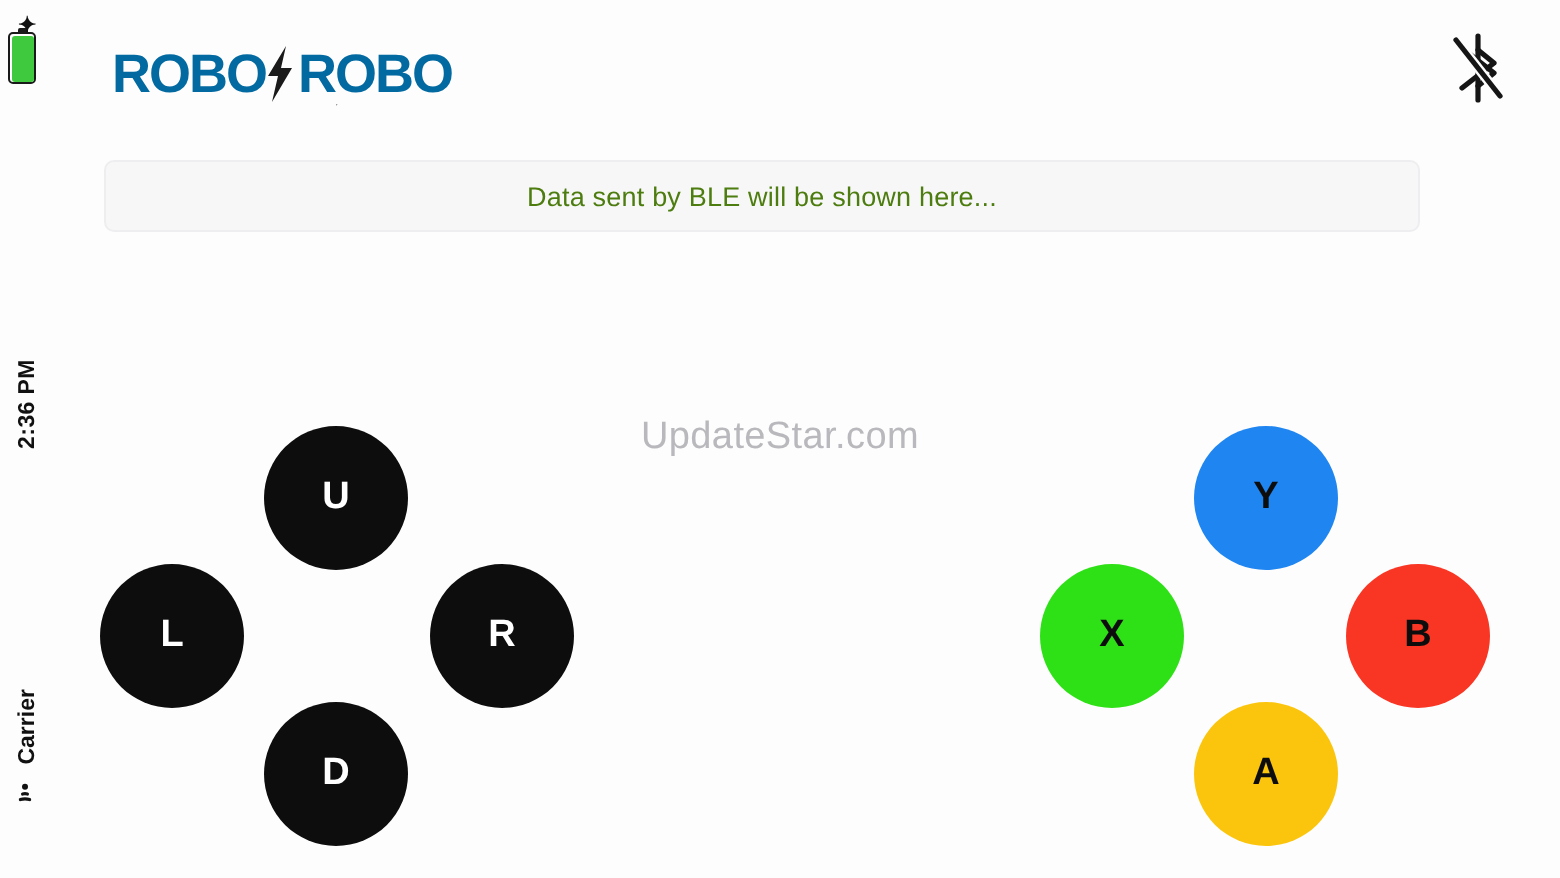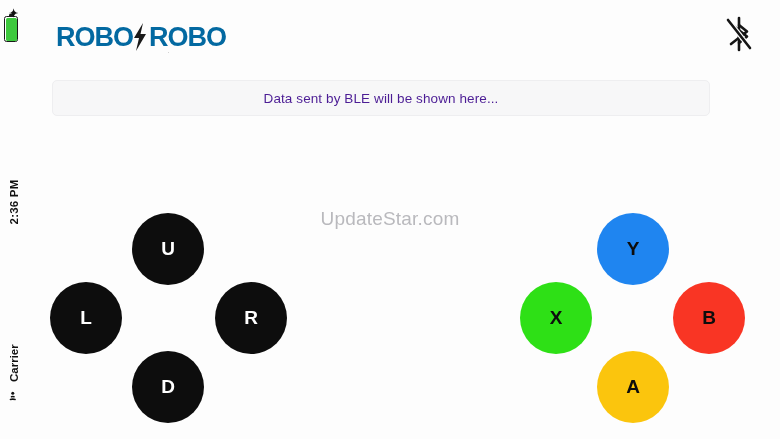"Data sent by BLE will" .readout .ph { color: #4c1d95 -> #4d7c0f }
